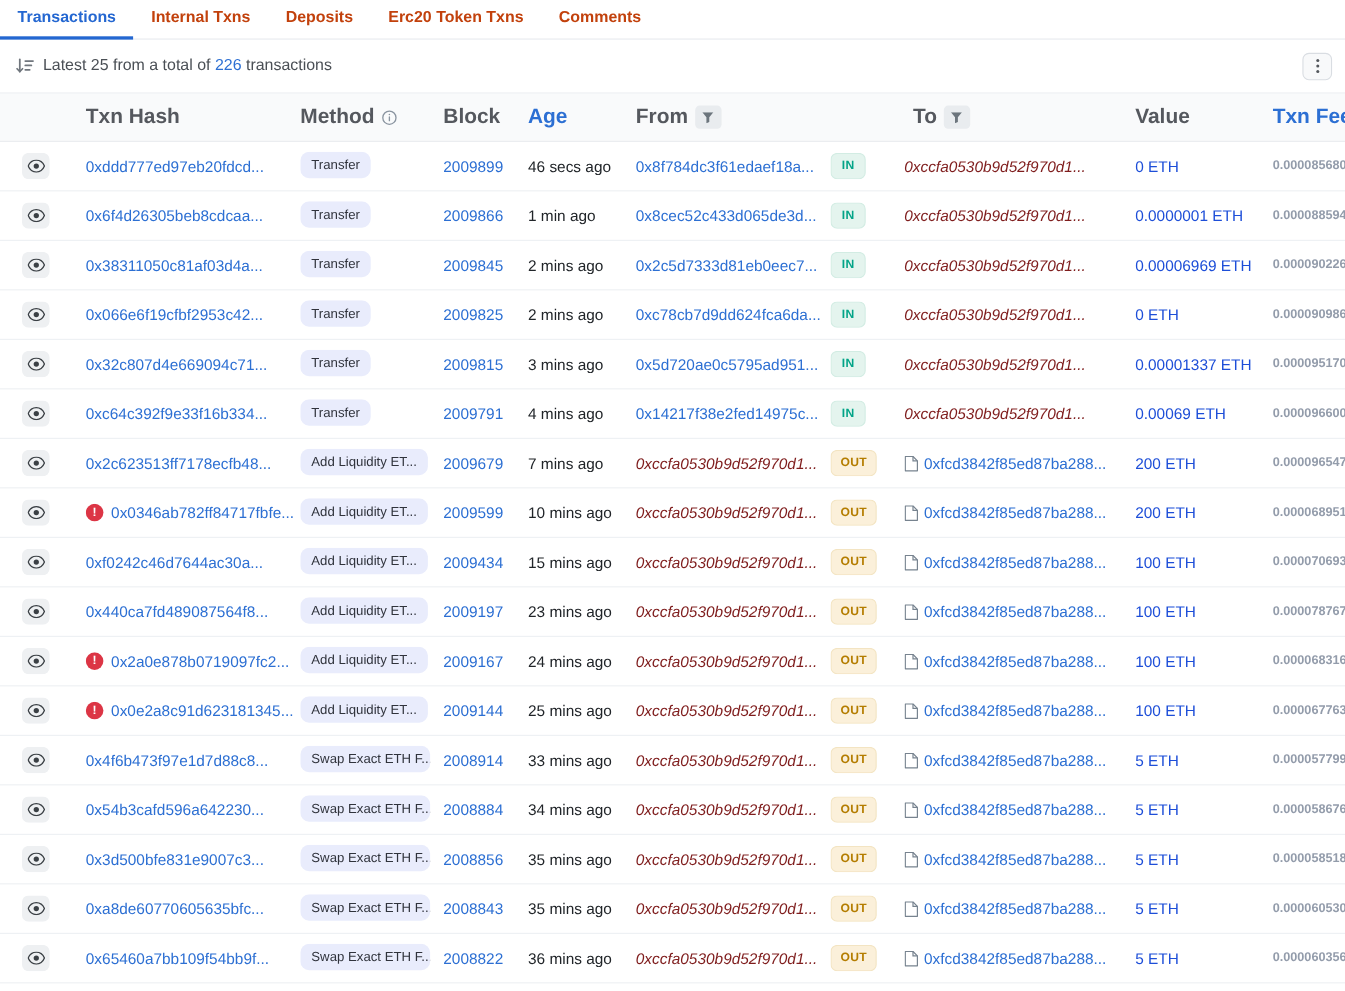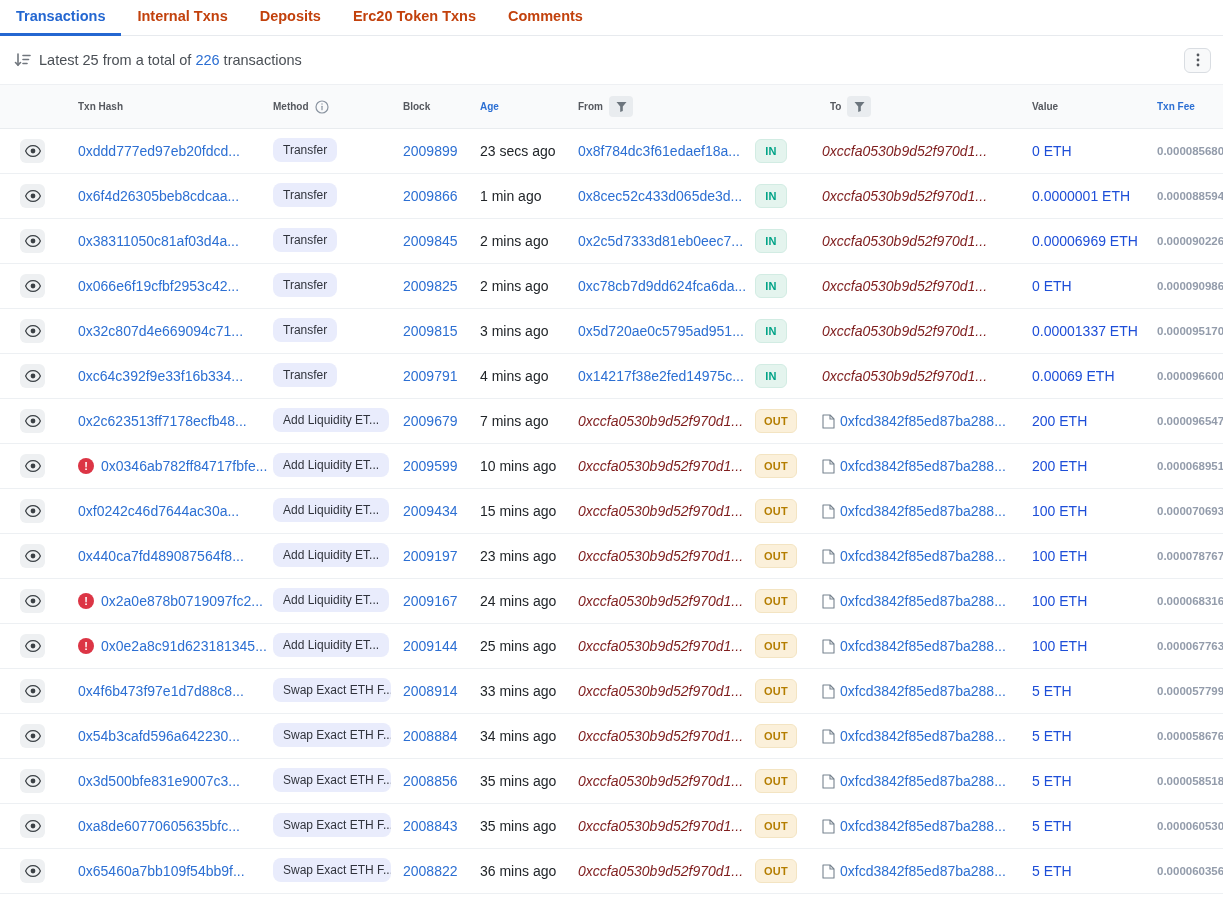"Txn Hash" .thead { font-size: 10px -> 19px }
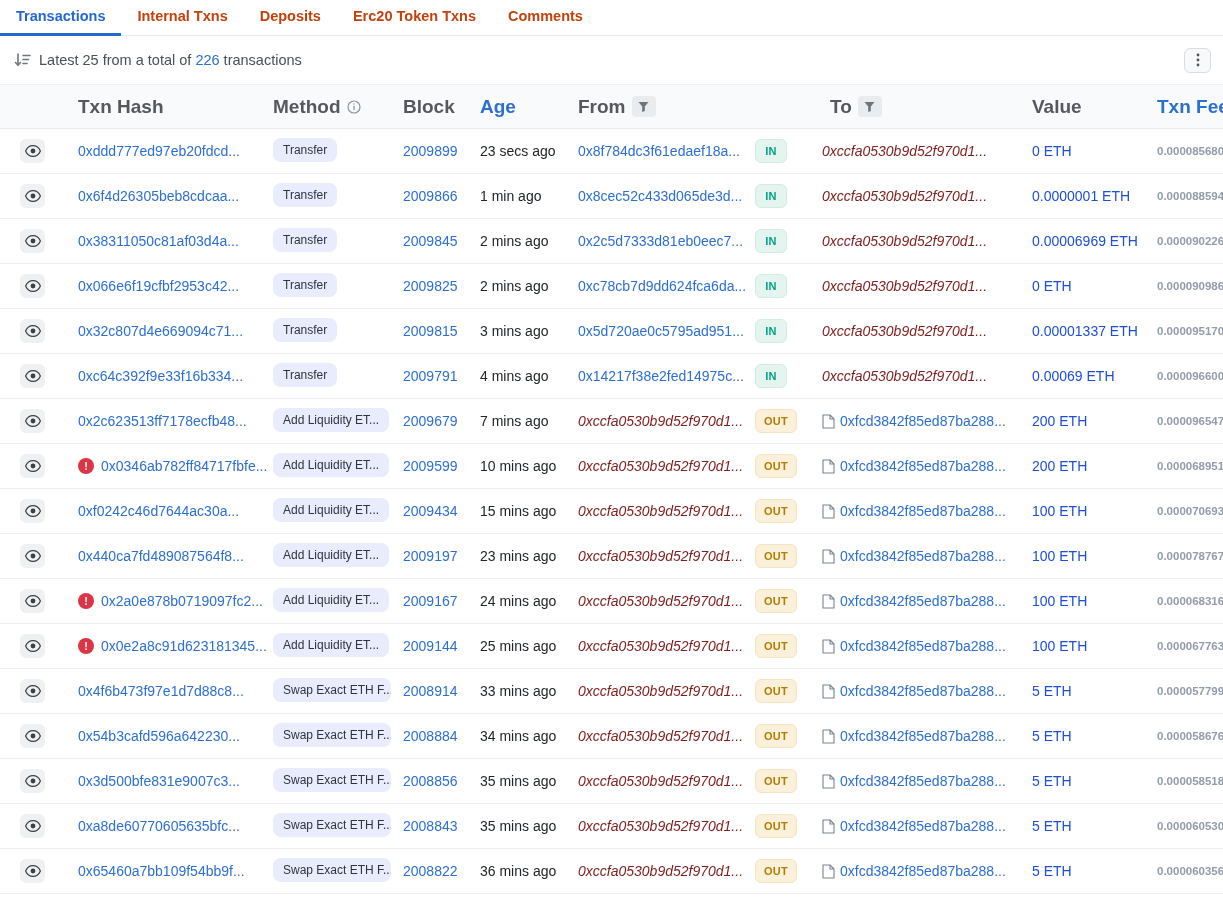"23 secs ago" span { text: 23 -> 46 }
